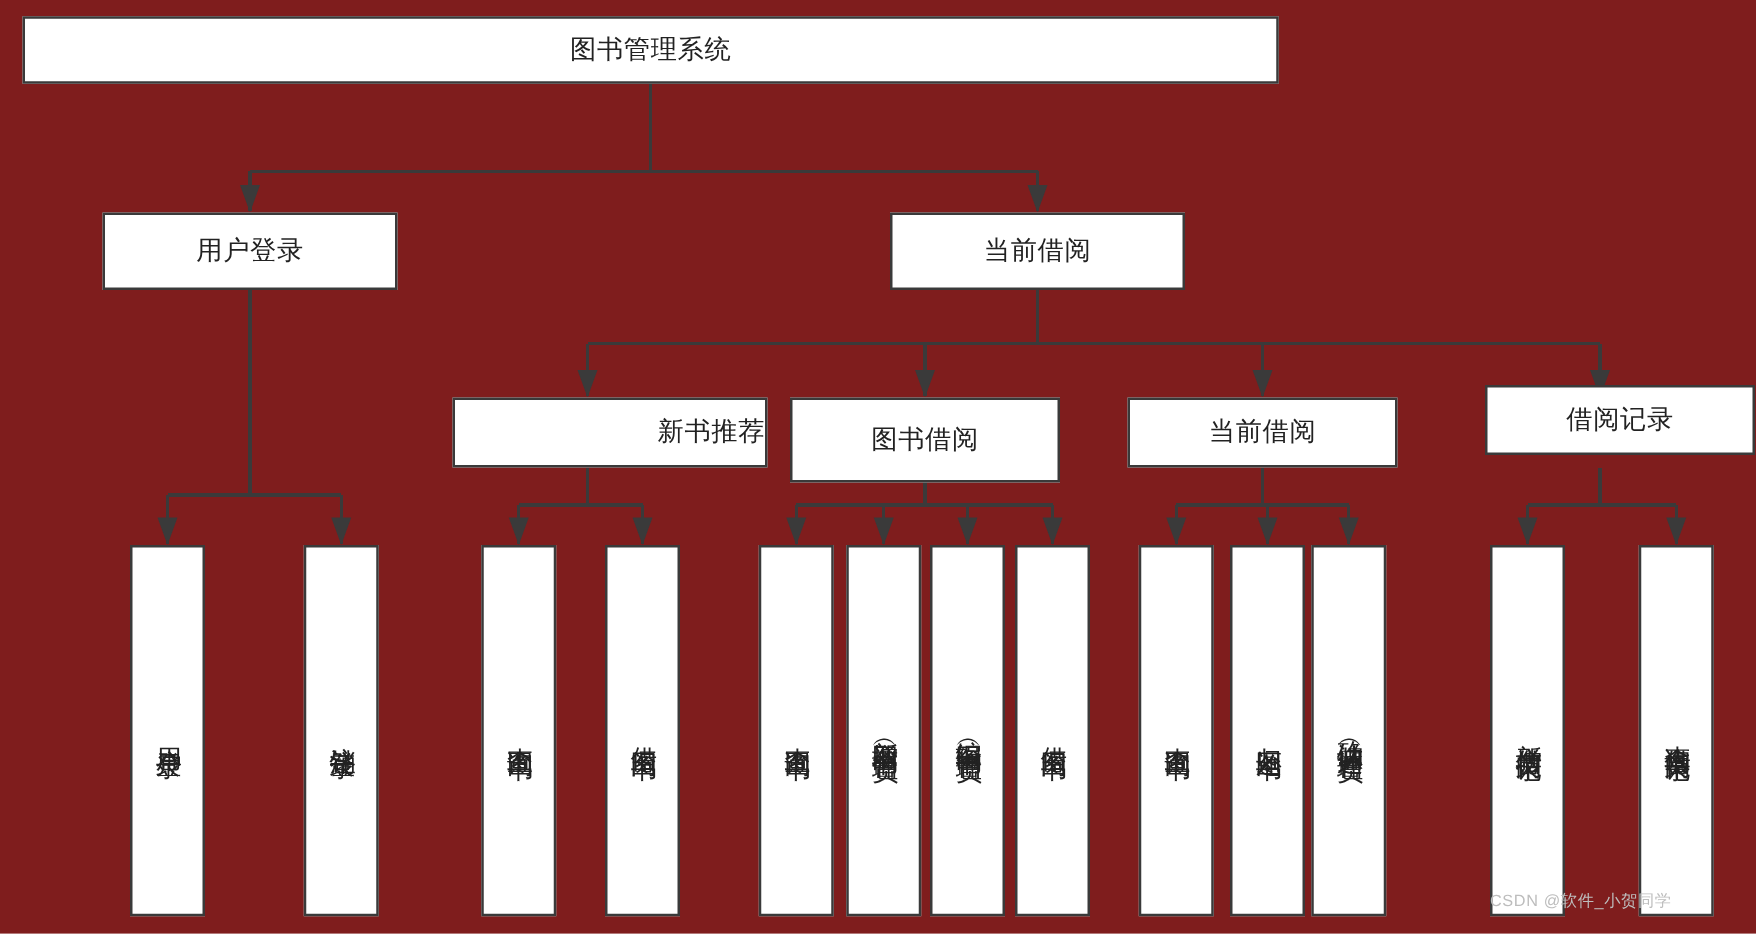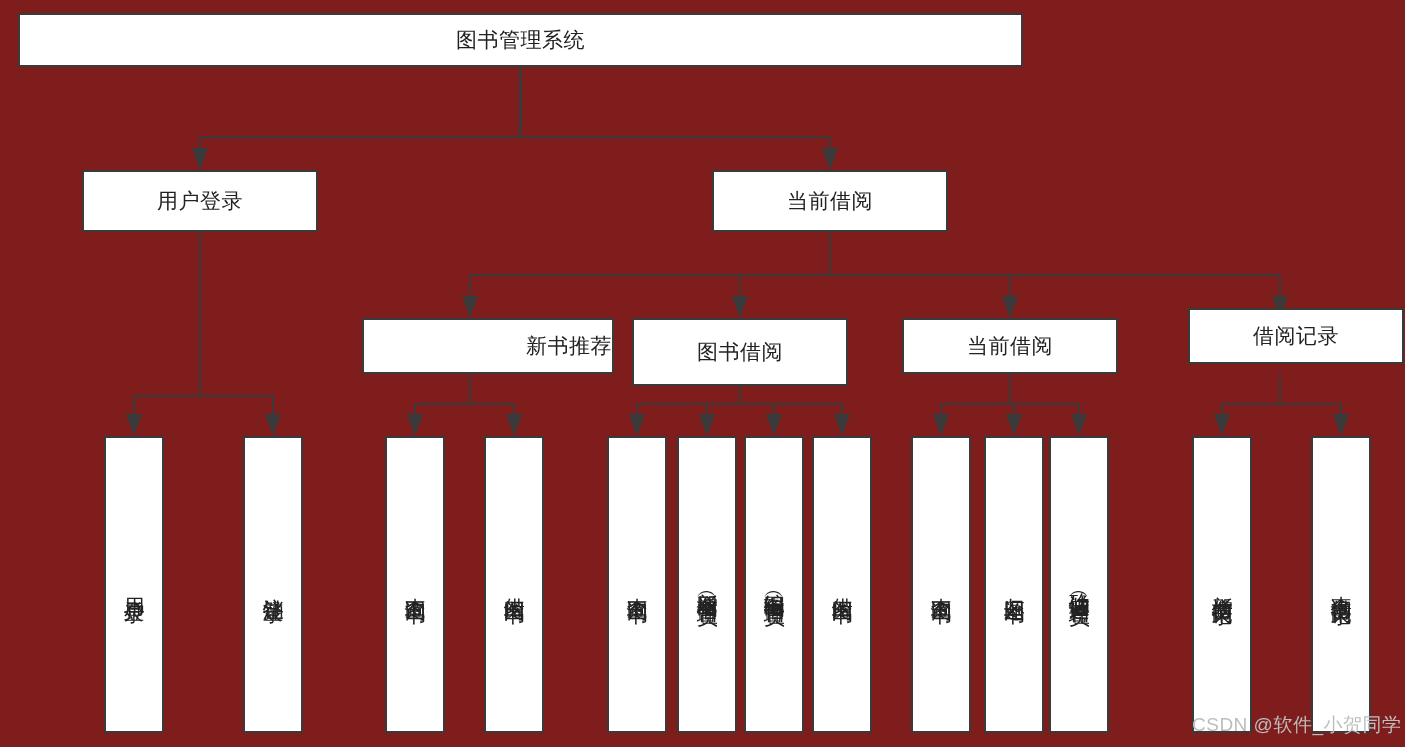"CSDN @软件_小贺同学" .watermark { font-size: 19px -> 13px }
